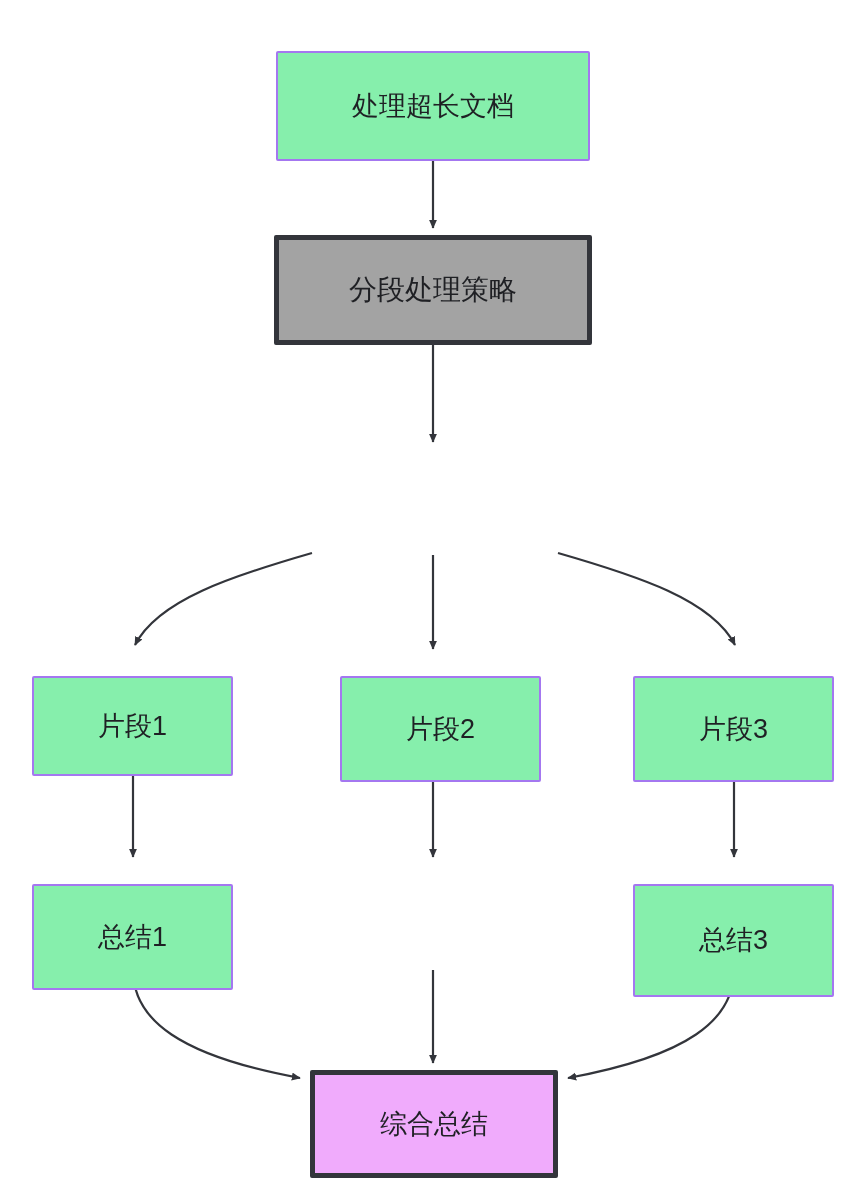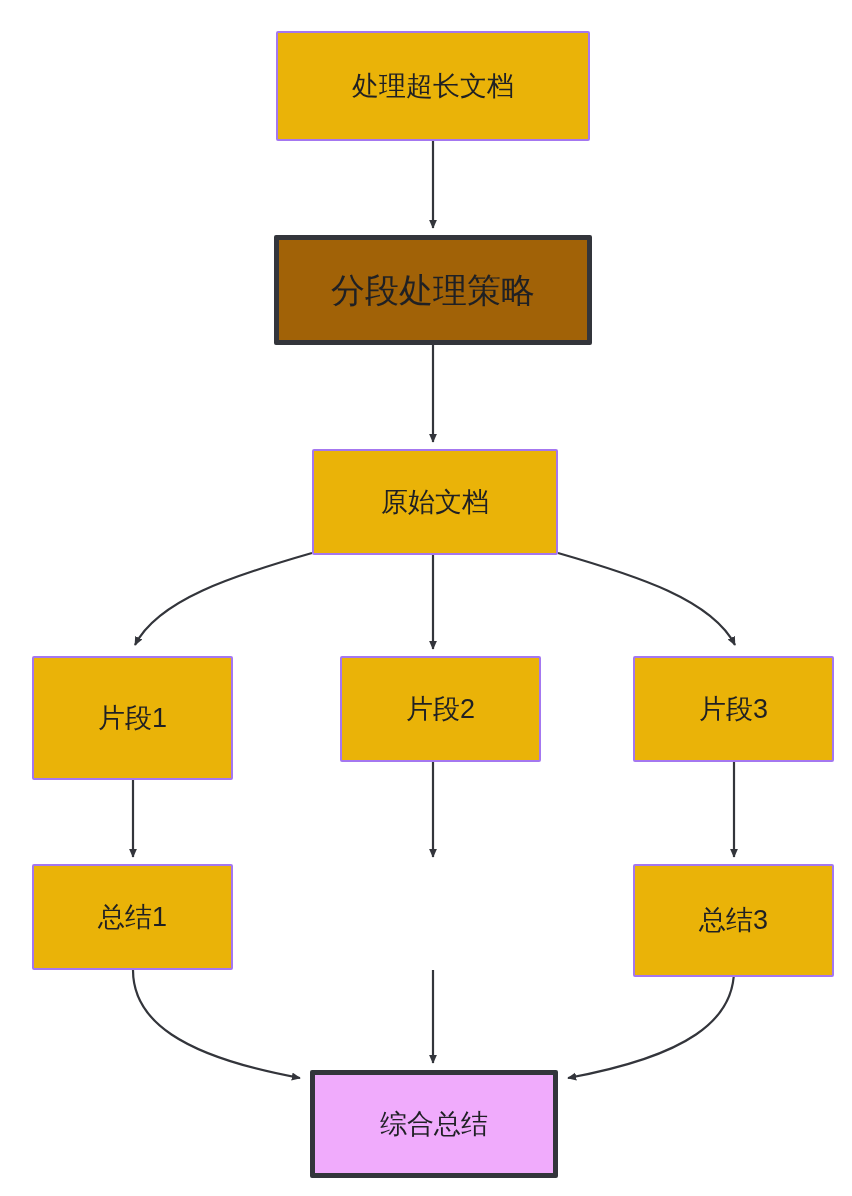"处理超长文档" .node.plain { background: #eab308 -> #86efac; margin-top: none -> 20px }
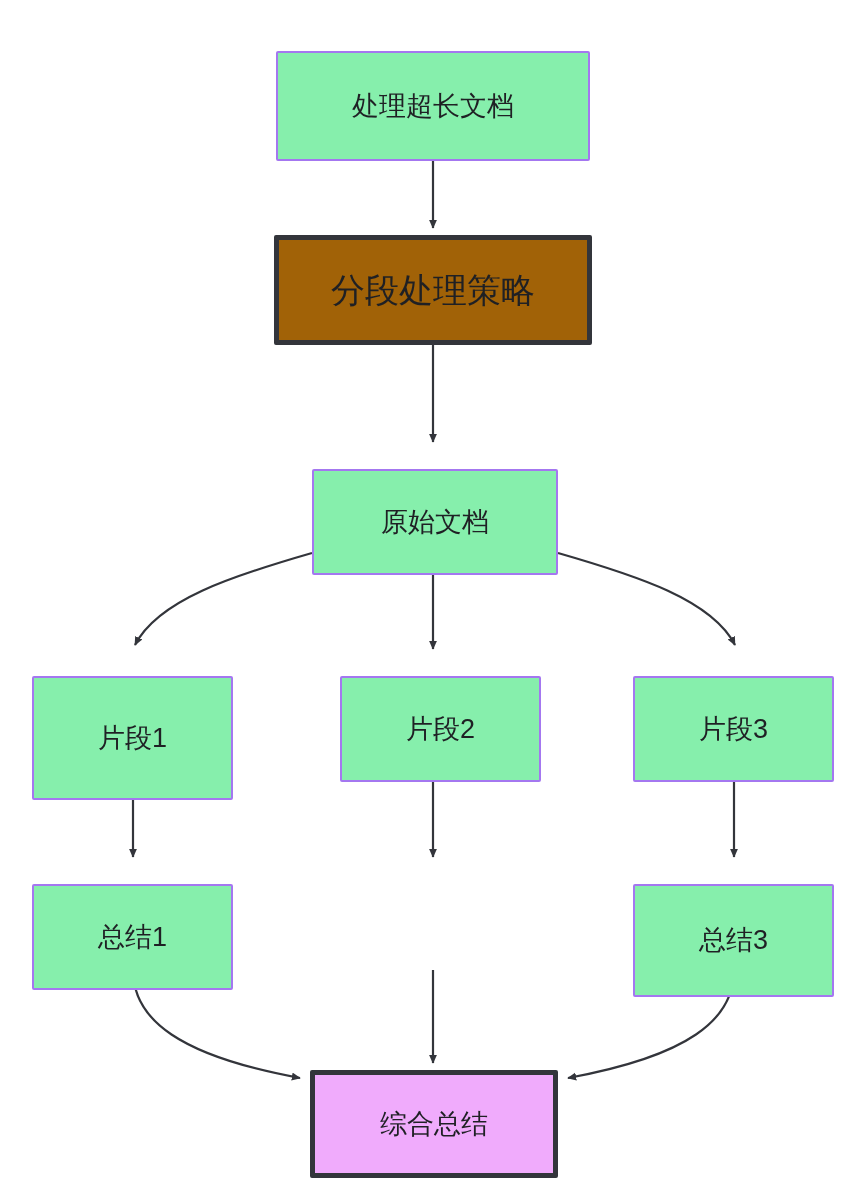"分段处理策略" .node.highlight { background: #a16207 -> #a3a3a3; font-size: 34px -> 28px }
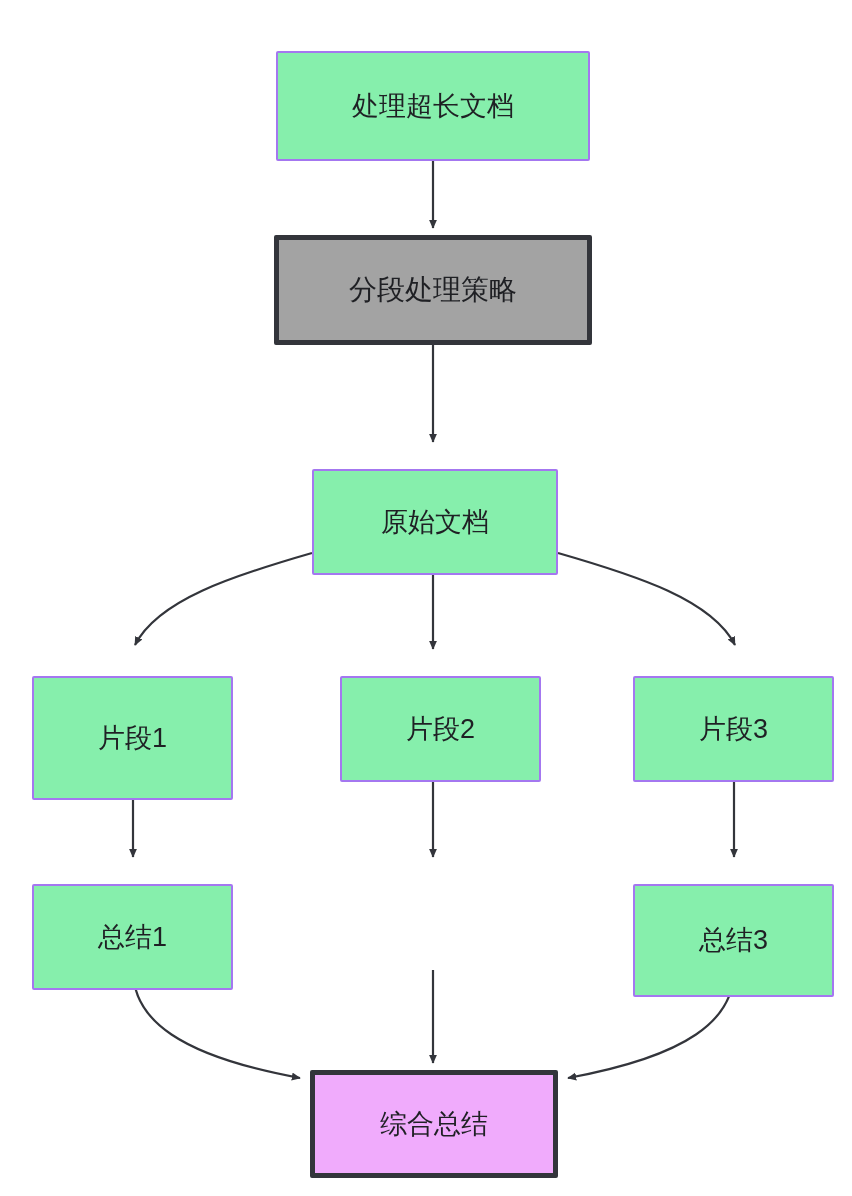"原始文档" div.node { html: <div> <span>原始文档</span> </div> -> none }
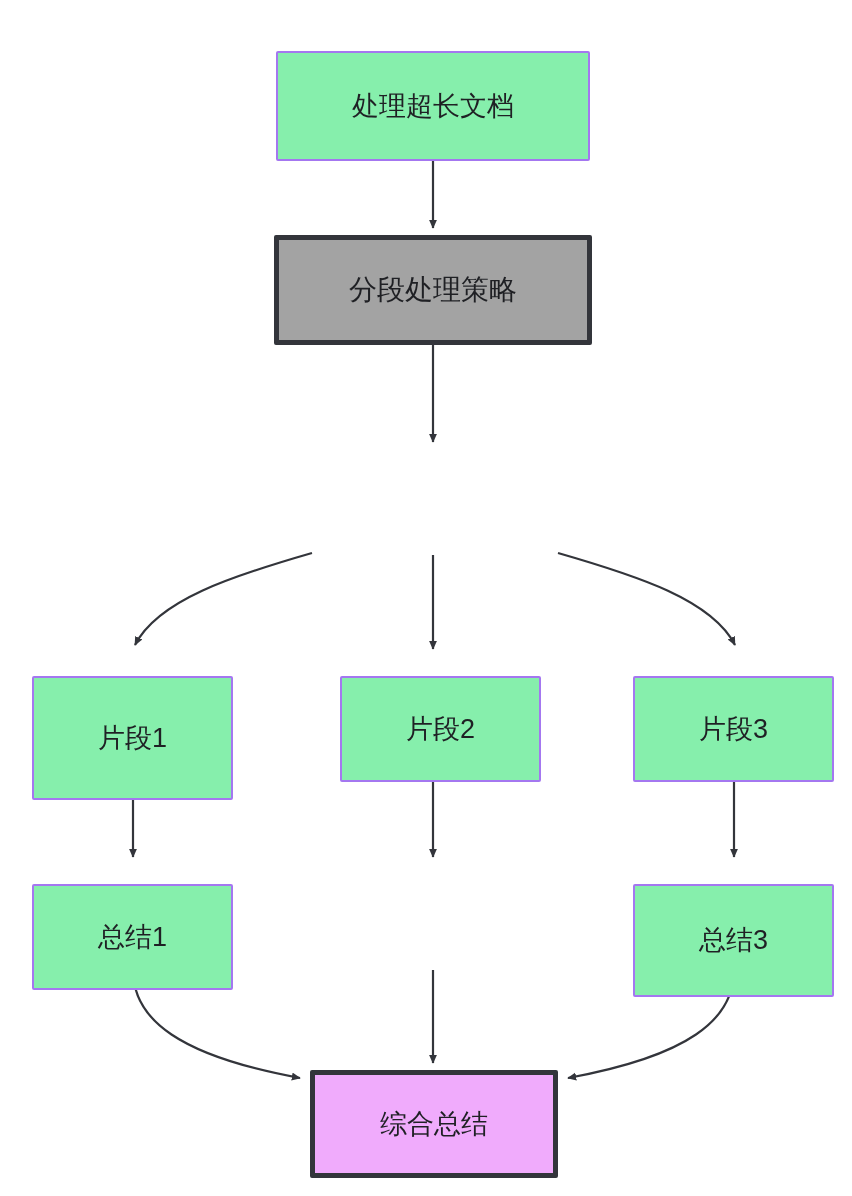"片段1" div.node { height: 124px -> 100px }
